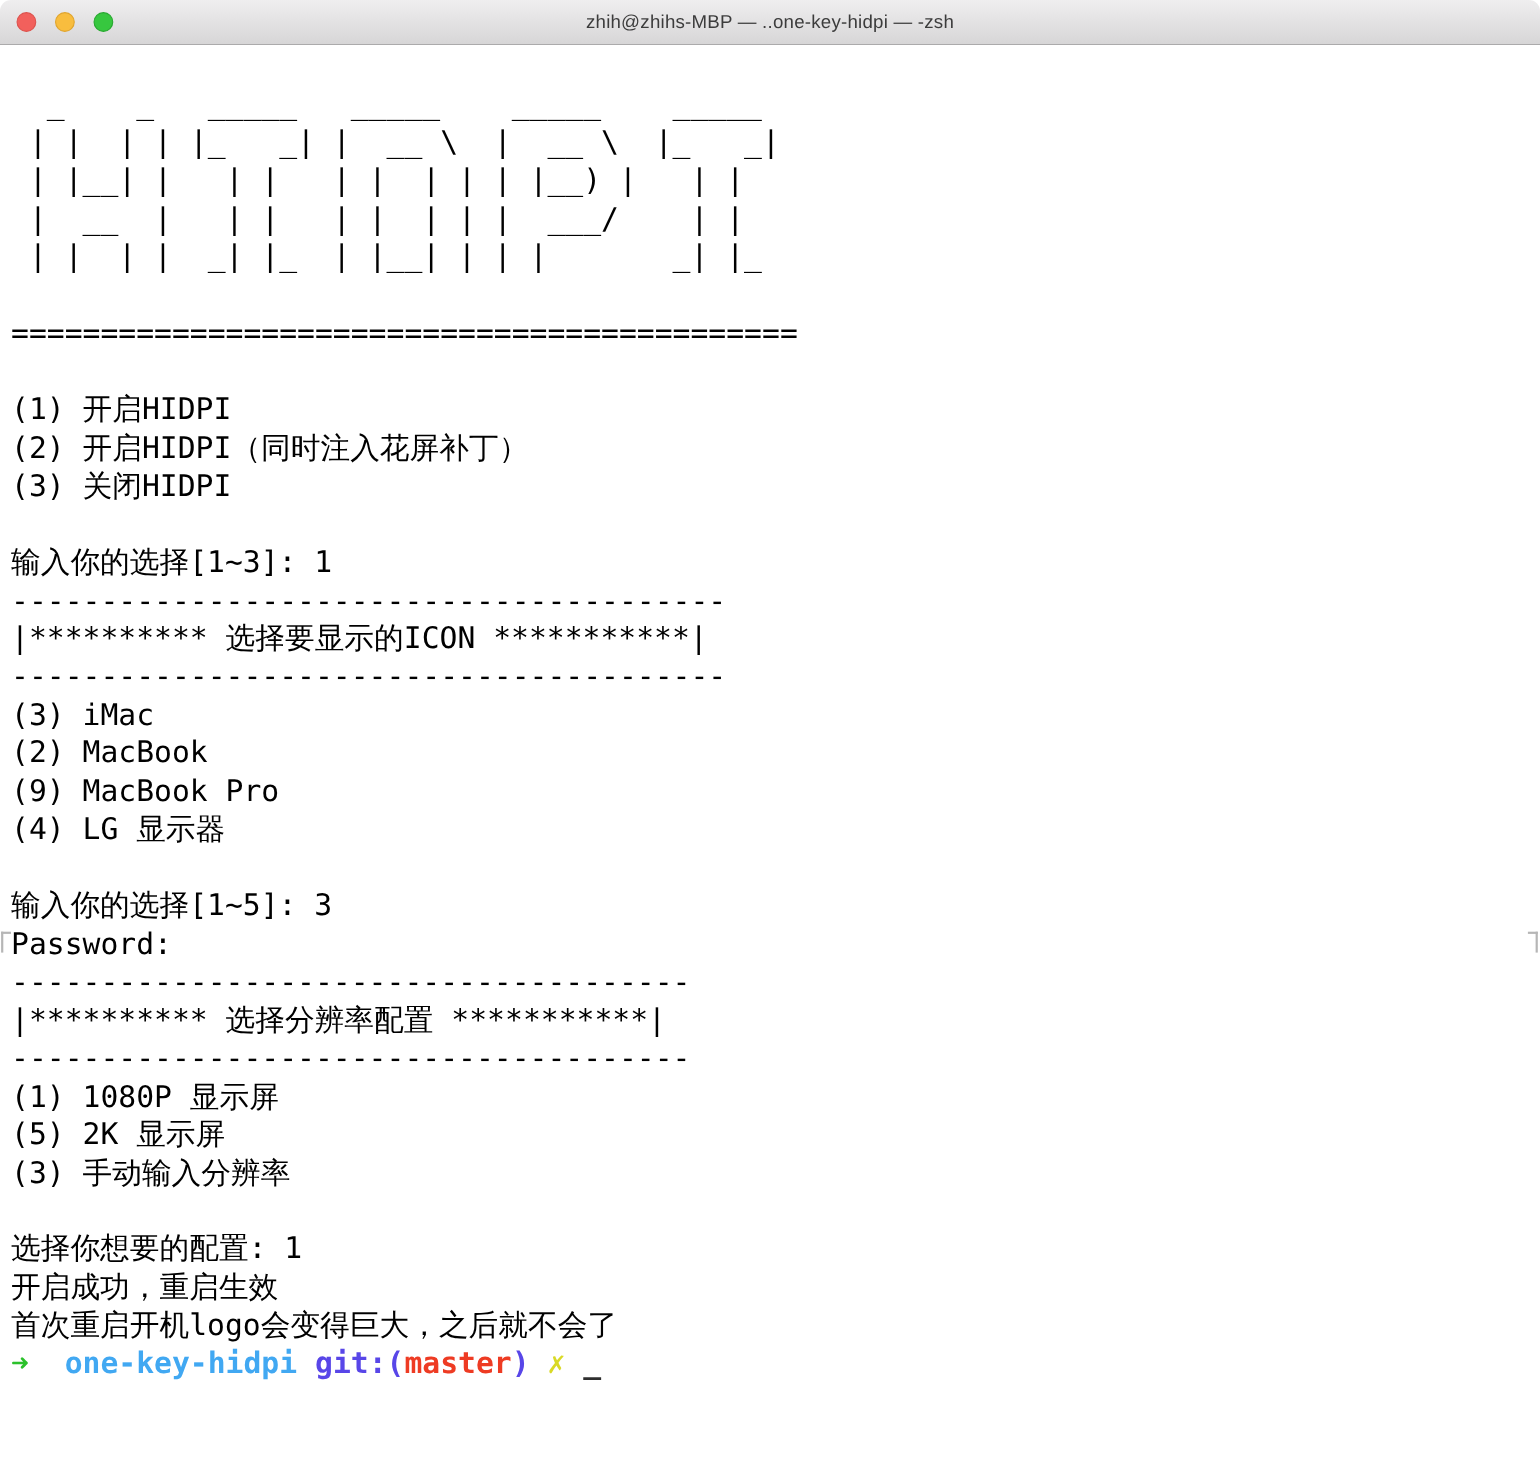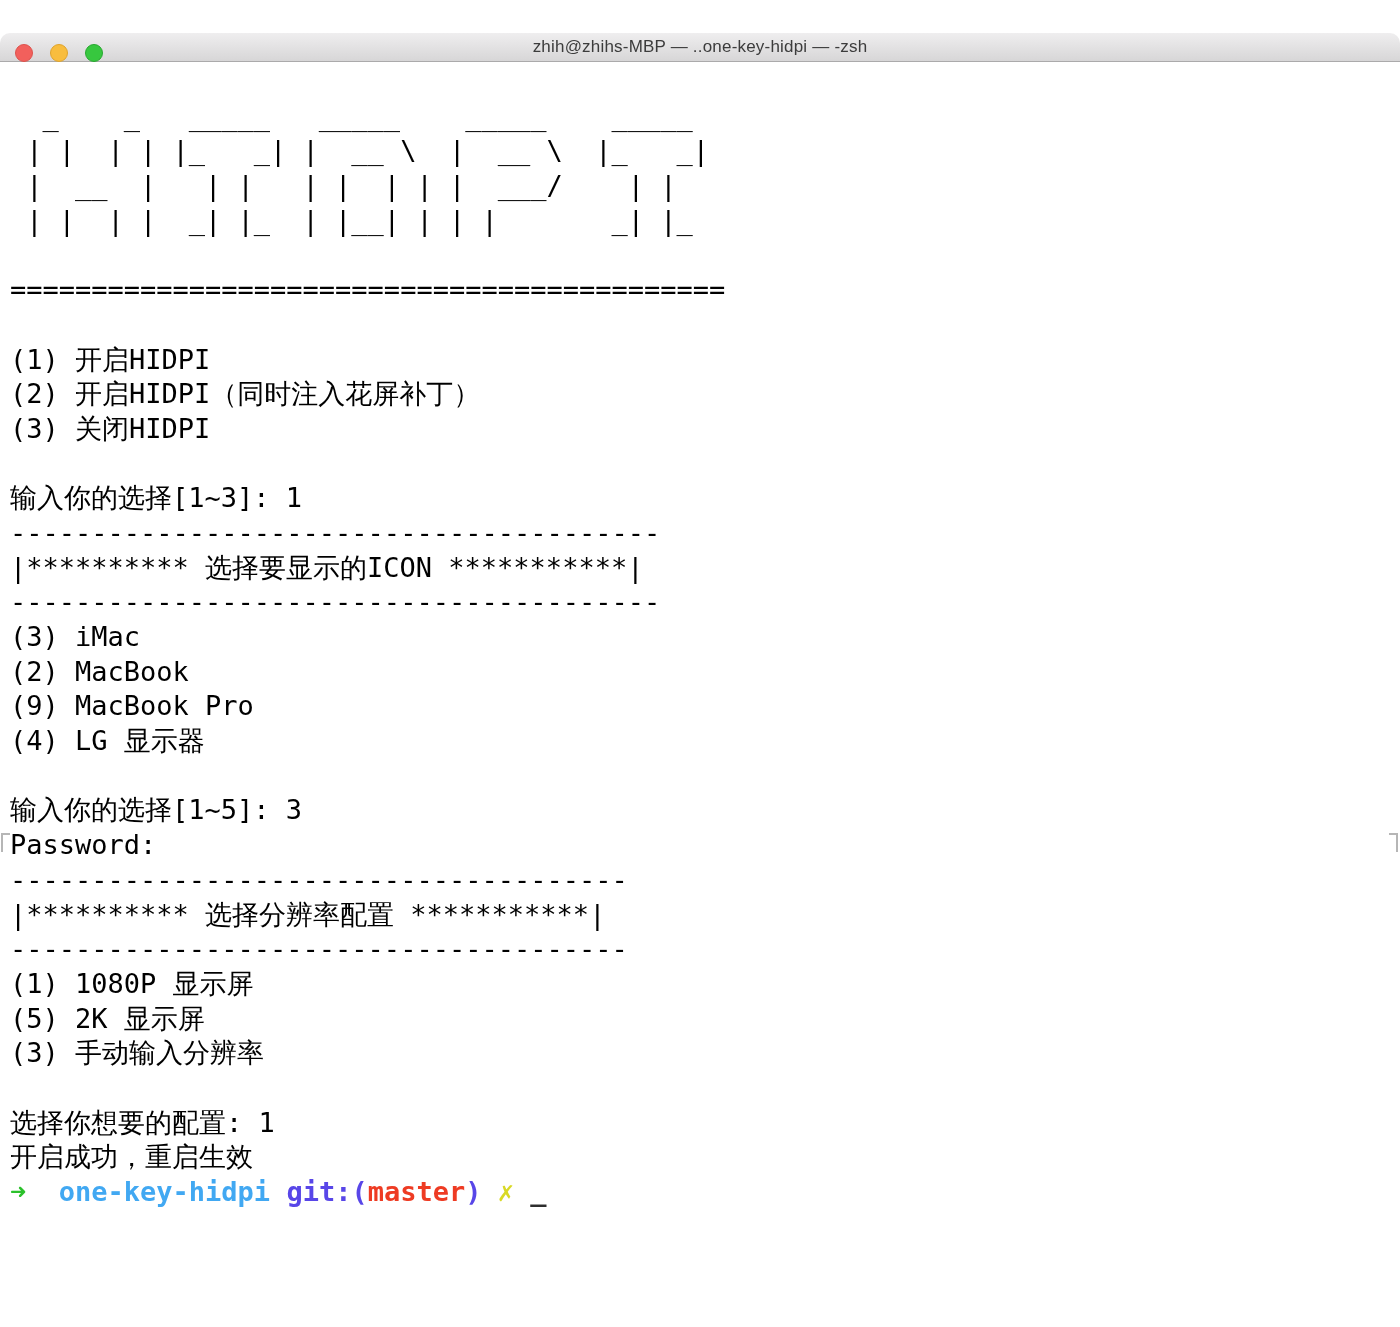"zhih@zhihs-MBP — ..one-key-hidpi — -zsh" .titlebar { height: 29px -> 41px; margin-top: 33px -> none }
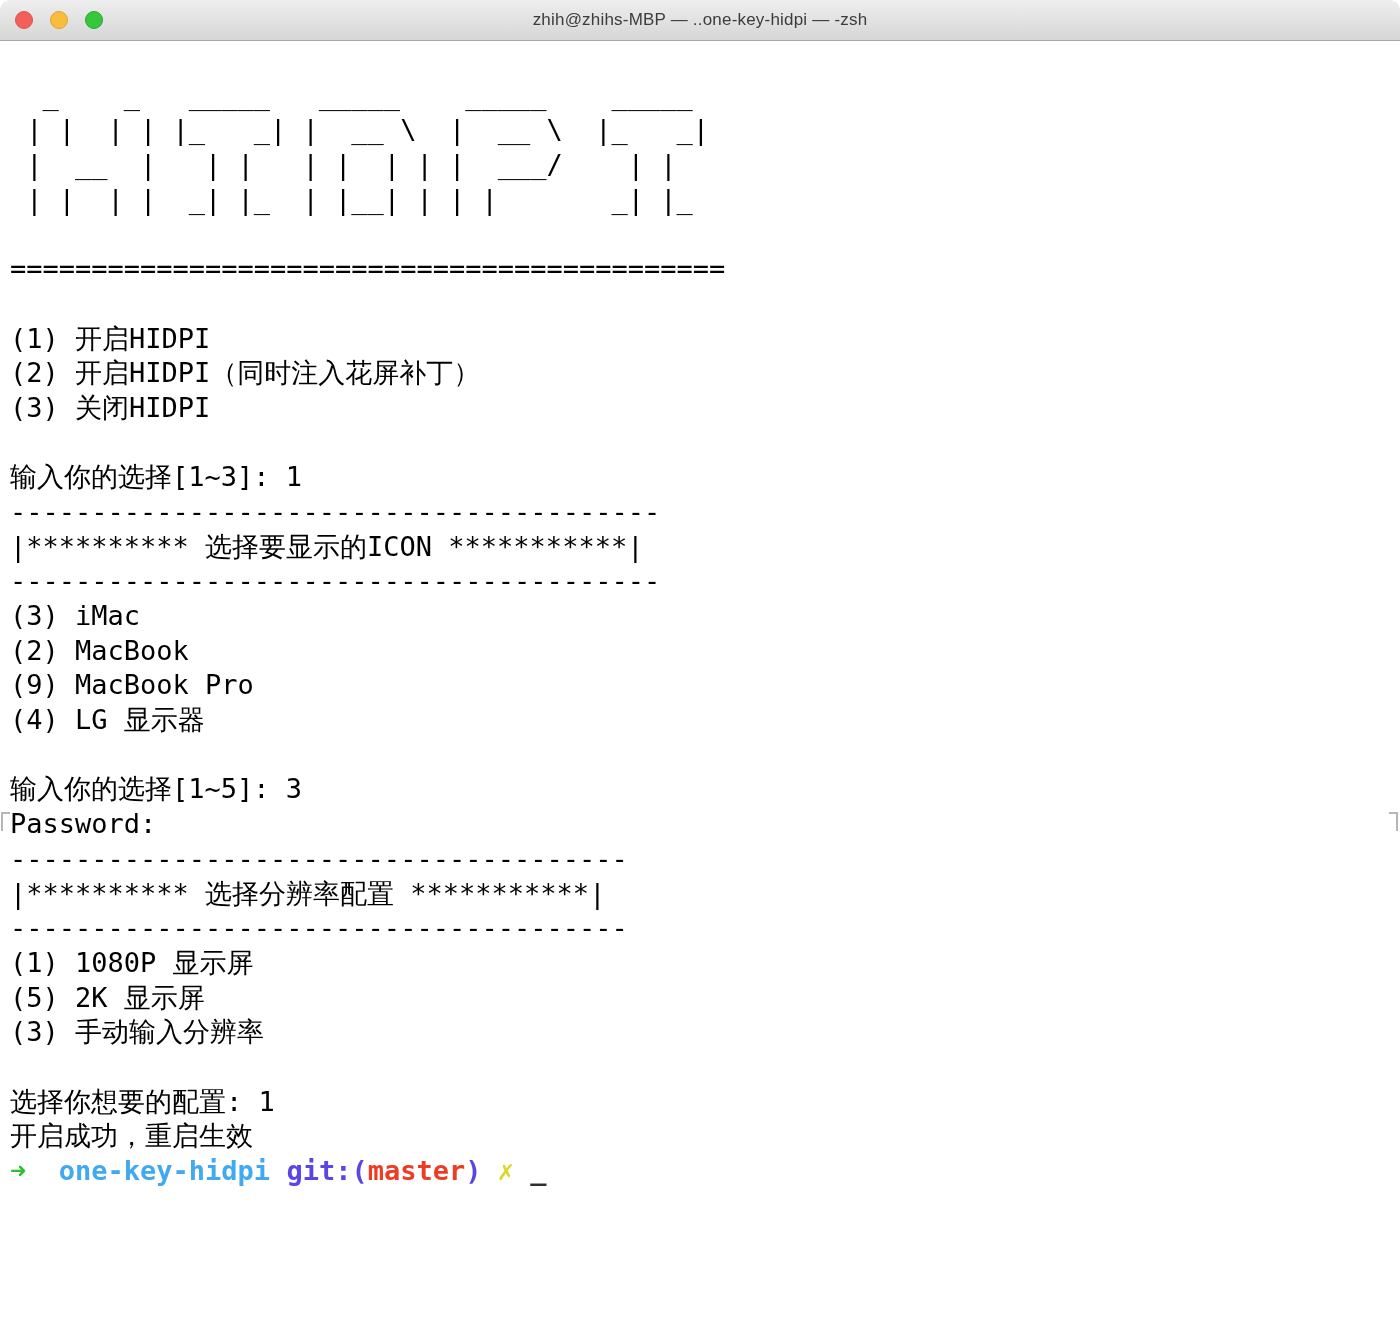"| |__| | | |" div.line { html: none -> <div> | |__| | | | | | | | | |__) | | | </div> }
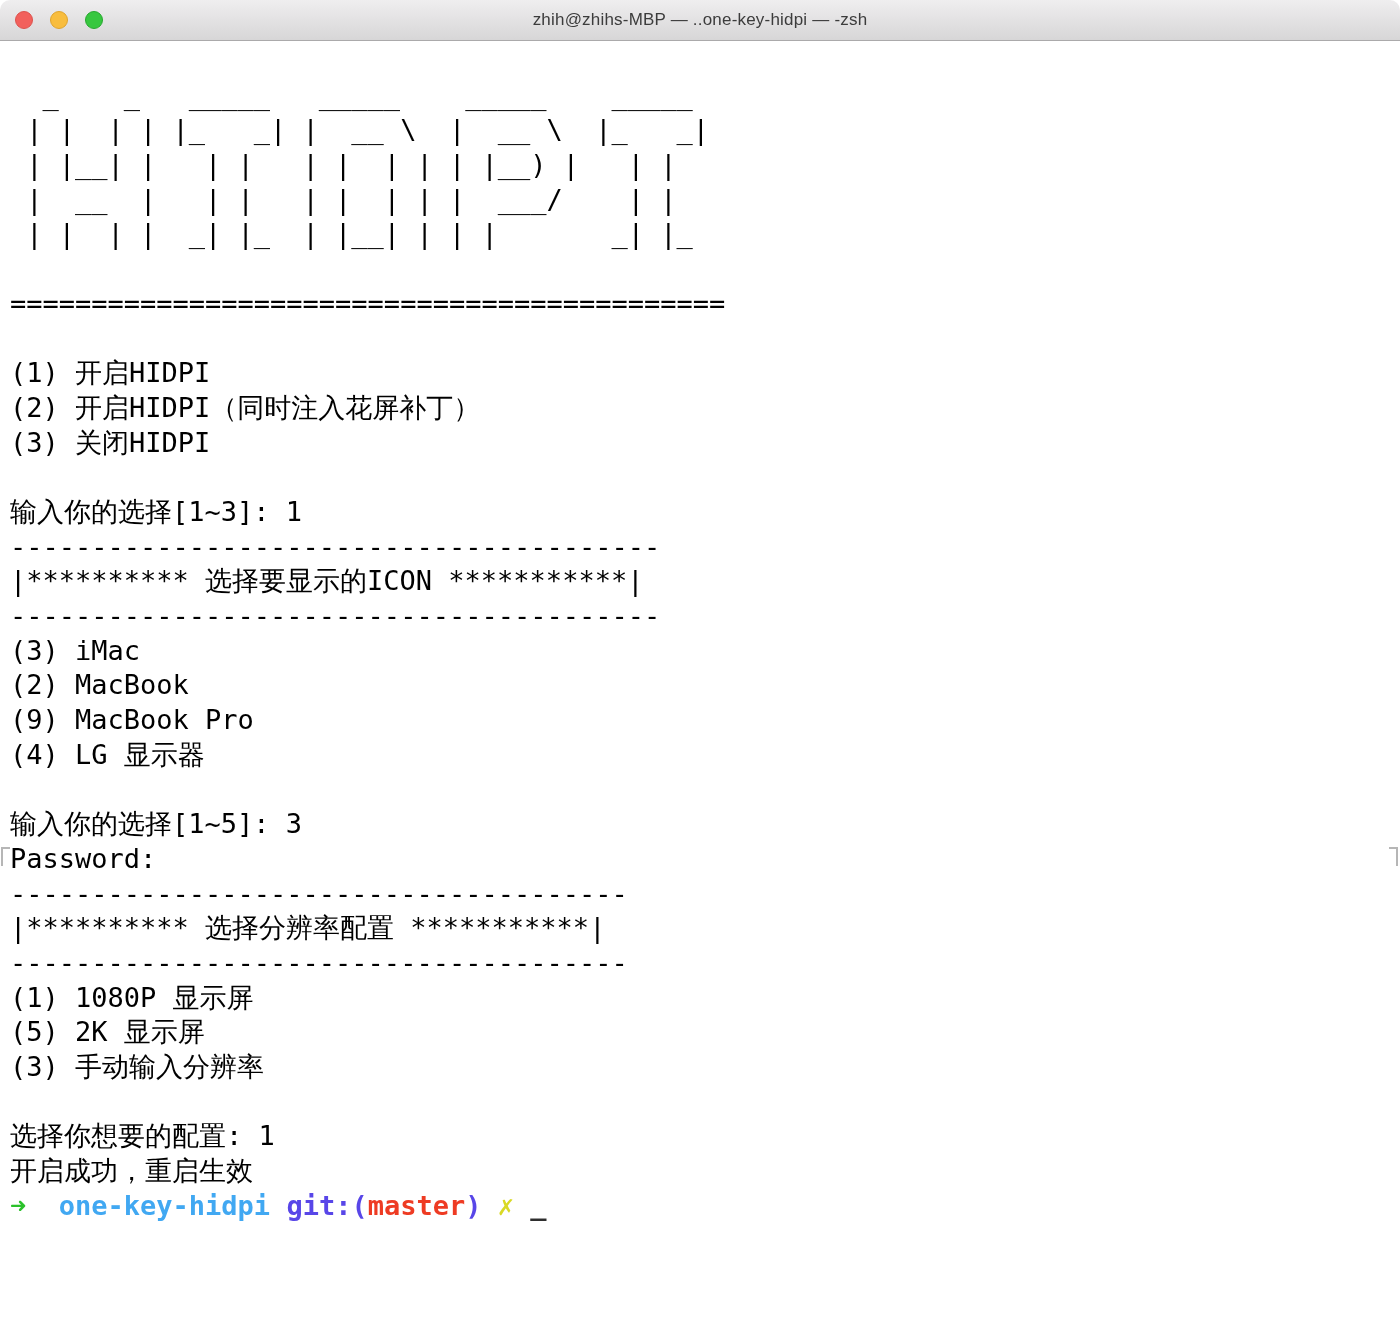"首次重启开机logo会变得巨大，之后就不会了" div.line { html: none -> <div>首次重启开机logo会变得巨大，之后就不会了</div> }
